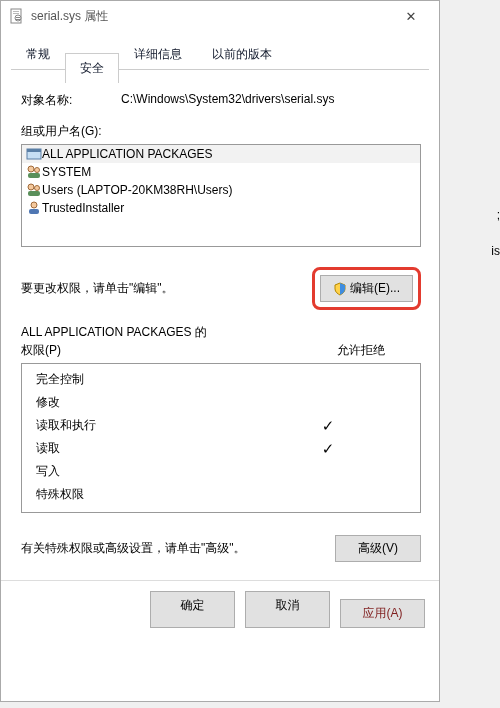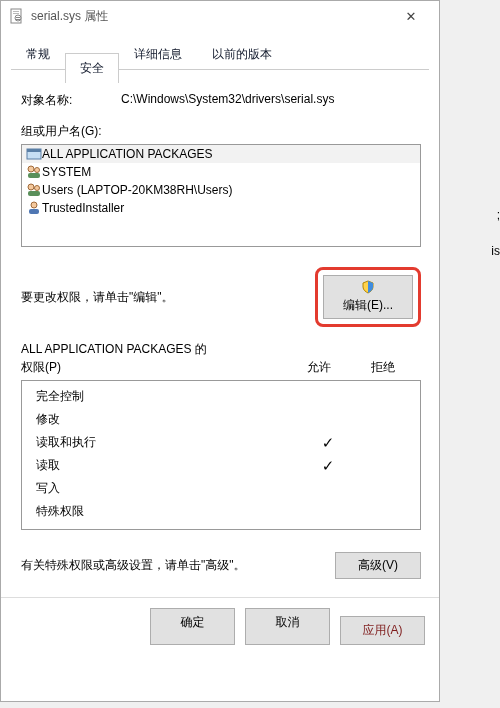"编辑(E)..." .btn-edit { flex-direction: column -> none }
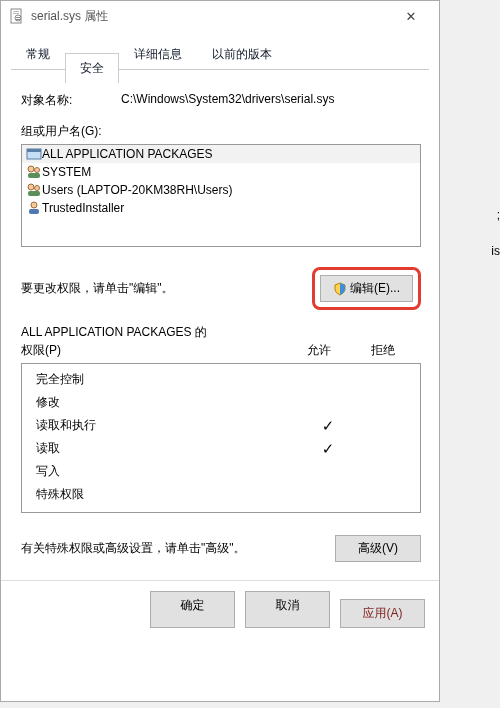"允许" .perm-header .ph-cols { gap: 40px -> none; margin-right: 26px -> 36px }
